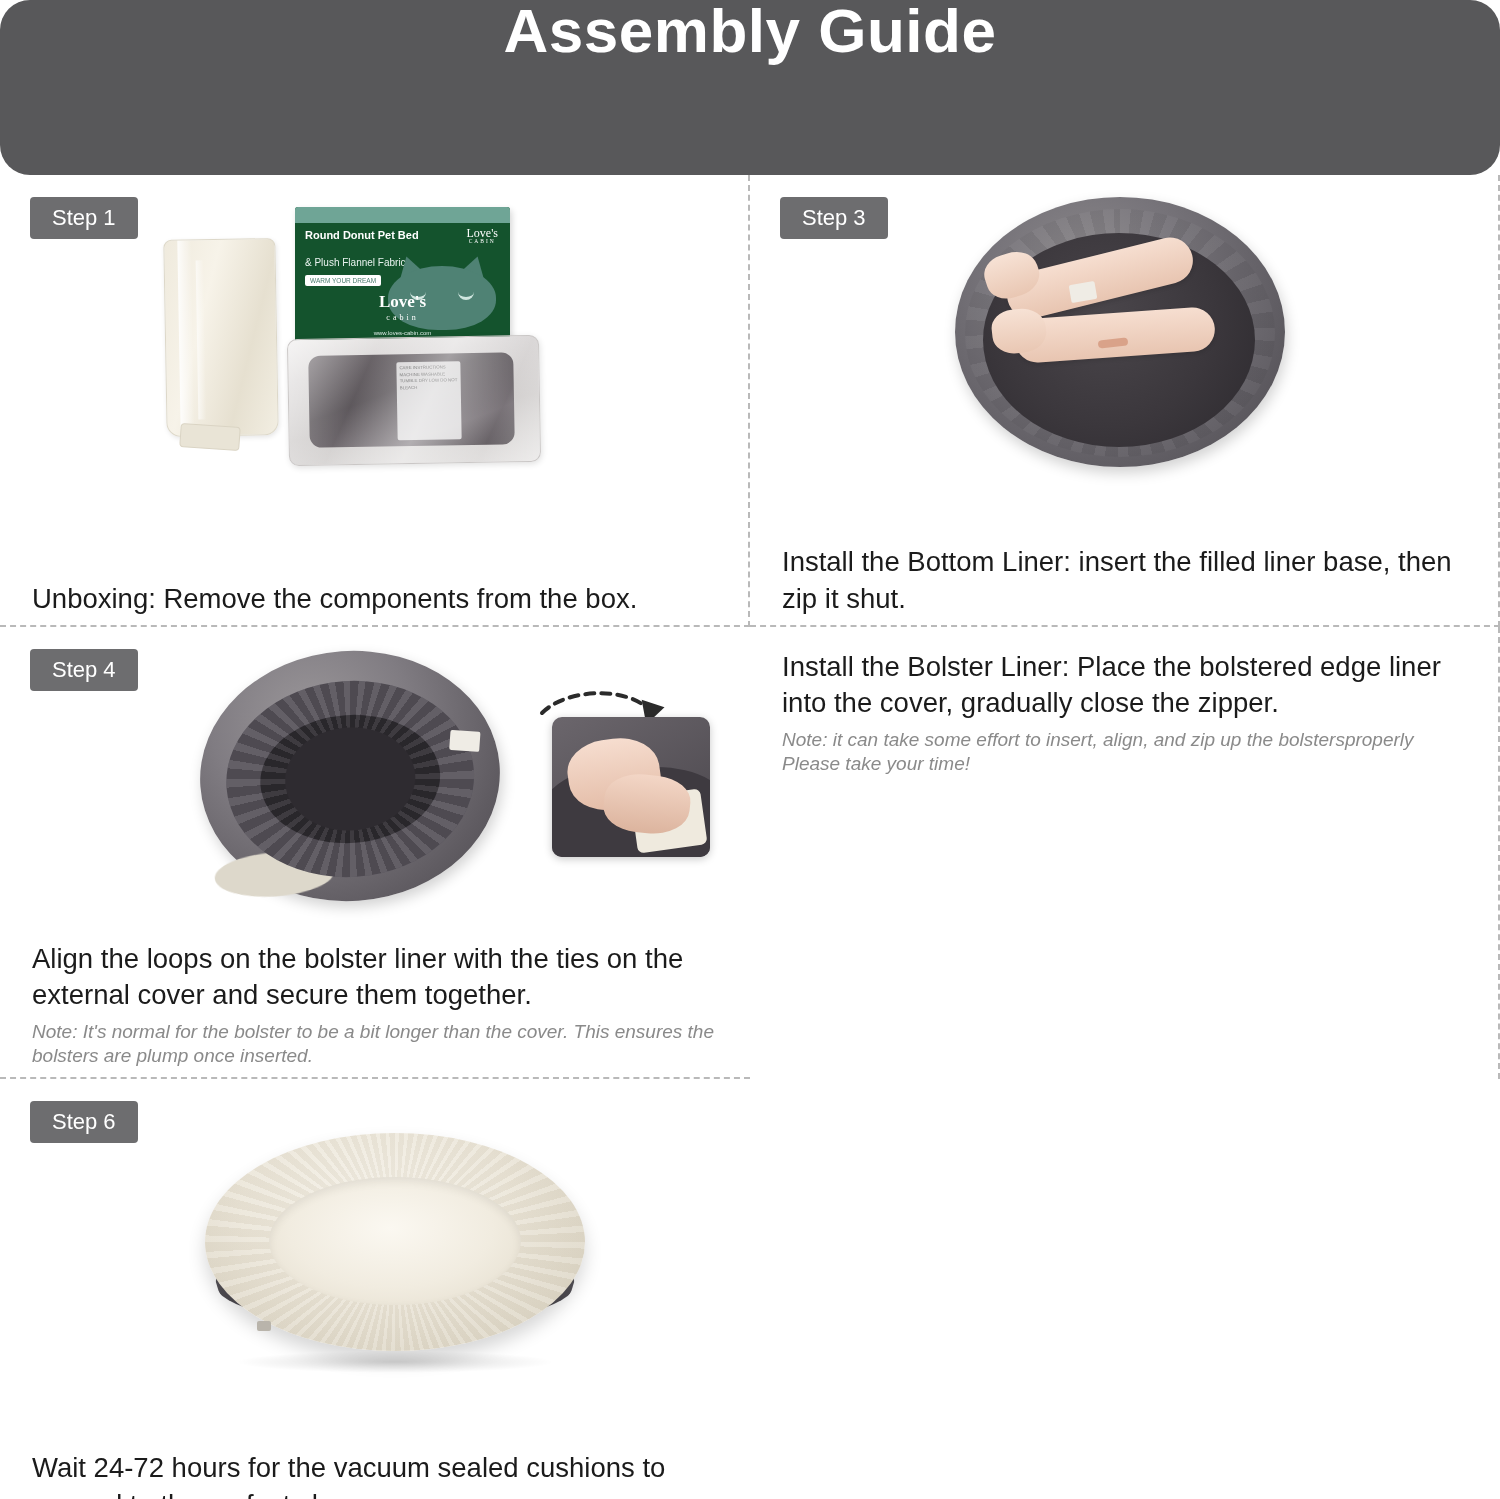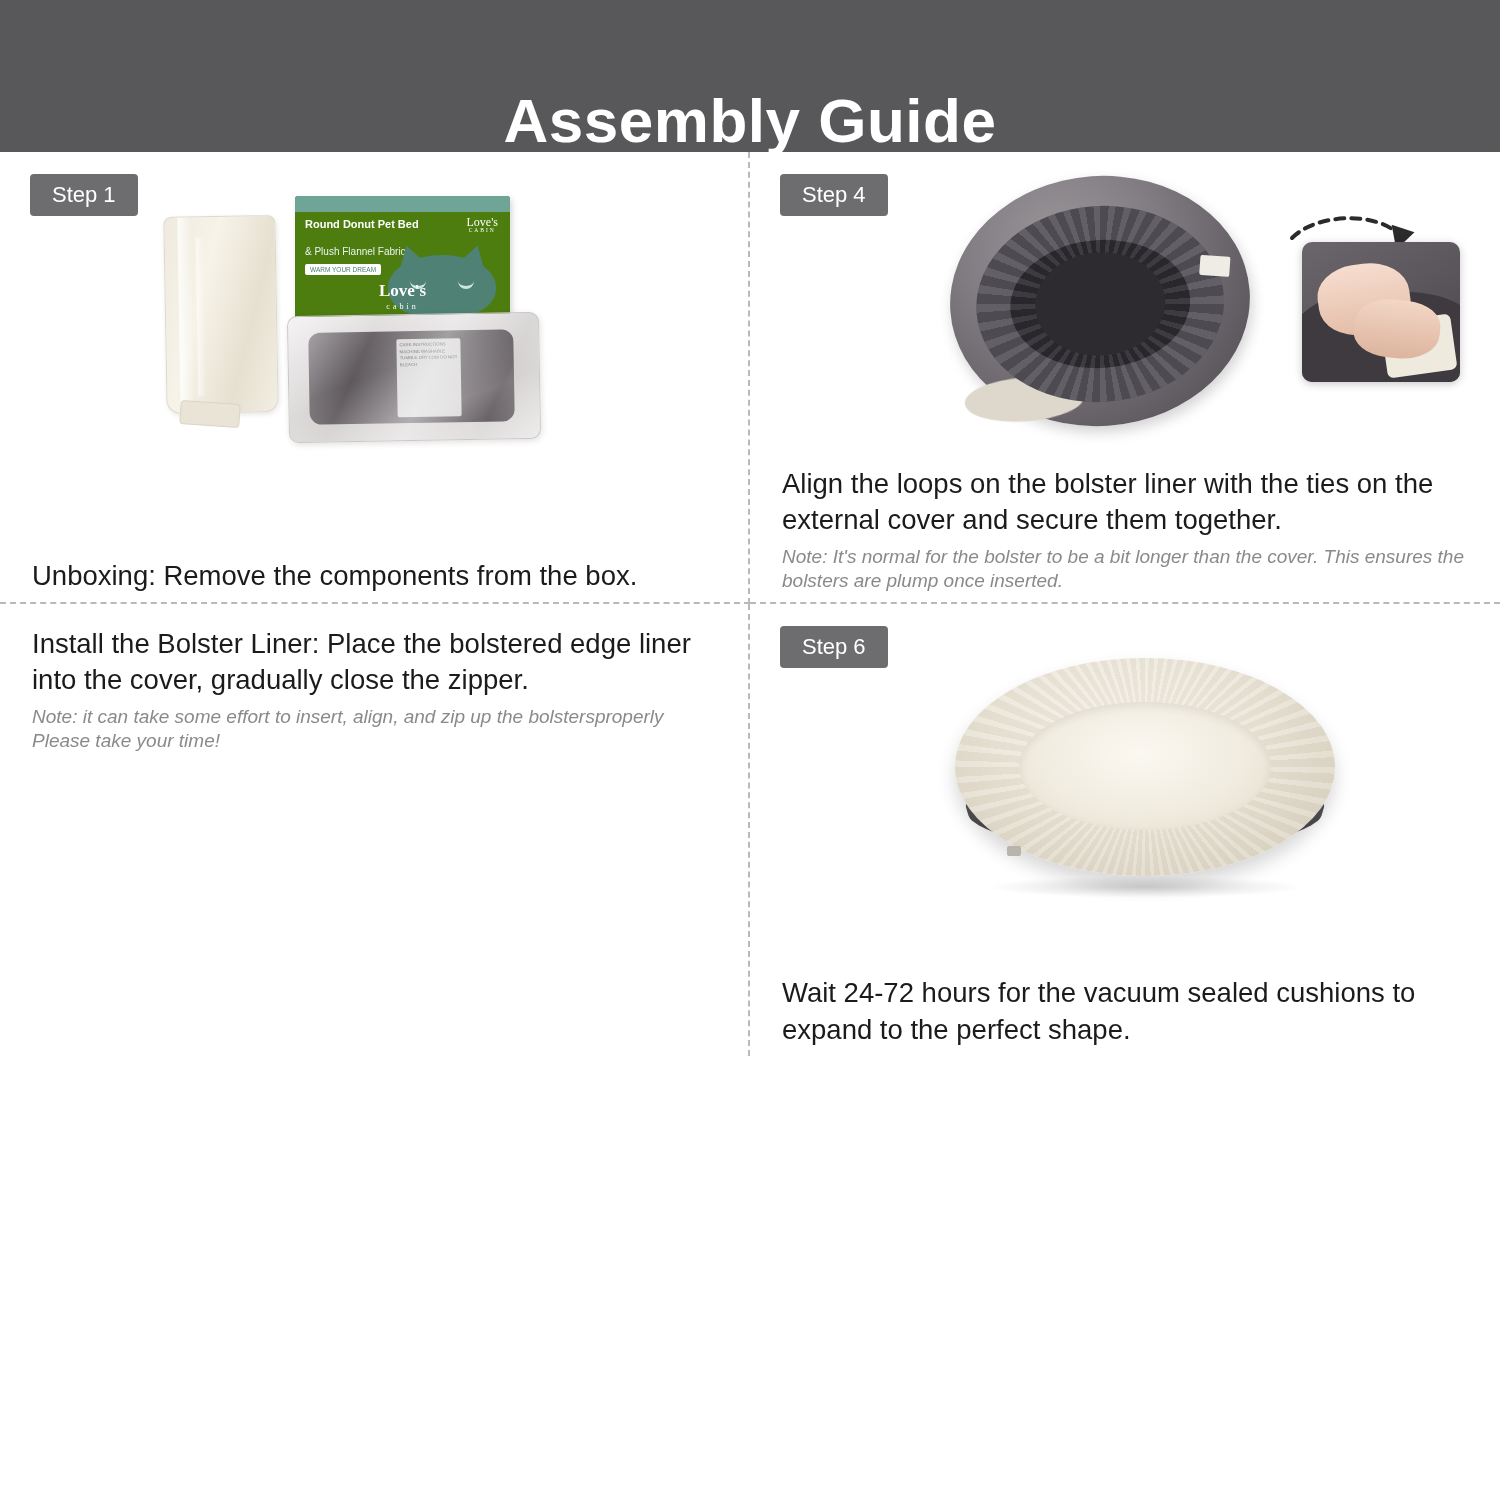"Assembly Guide" .header { align-items: flex-end -> flex-start; border-radius: none -> 30px; height: 152px -> 175px }
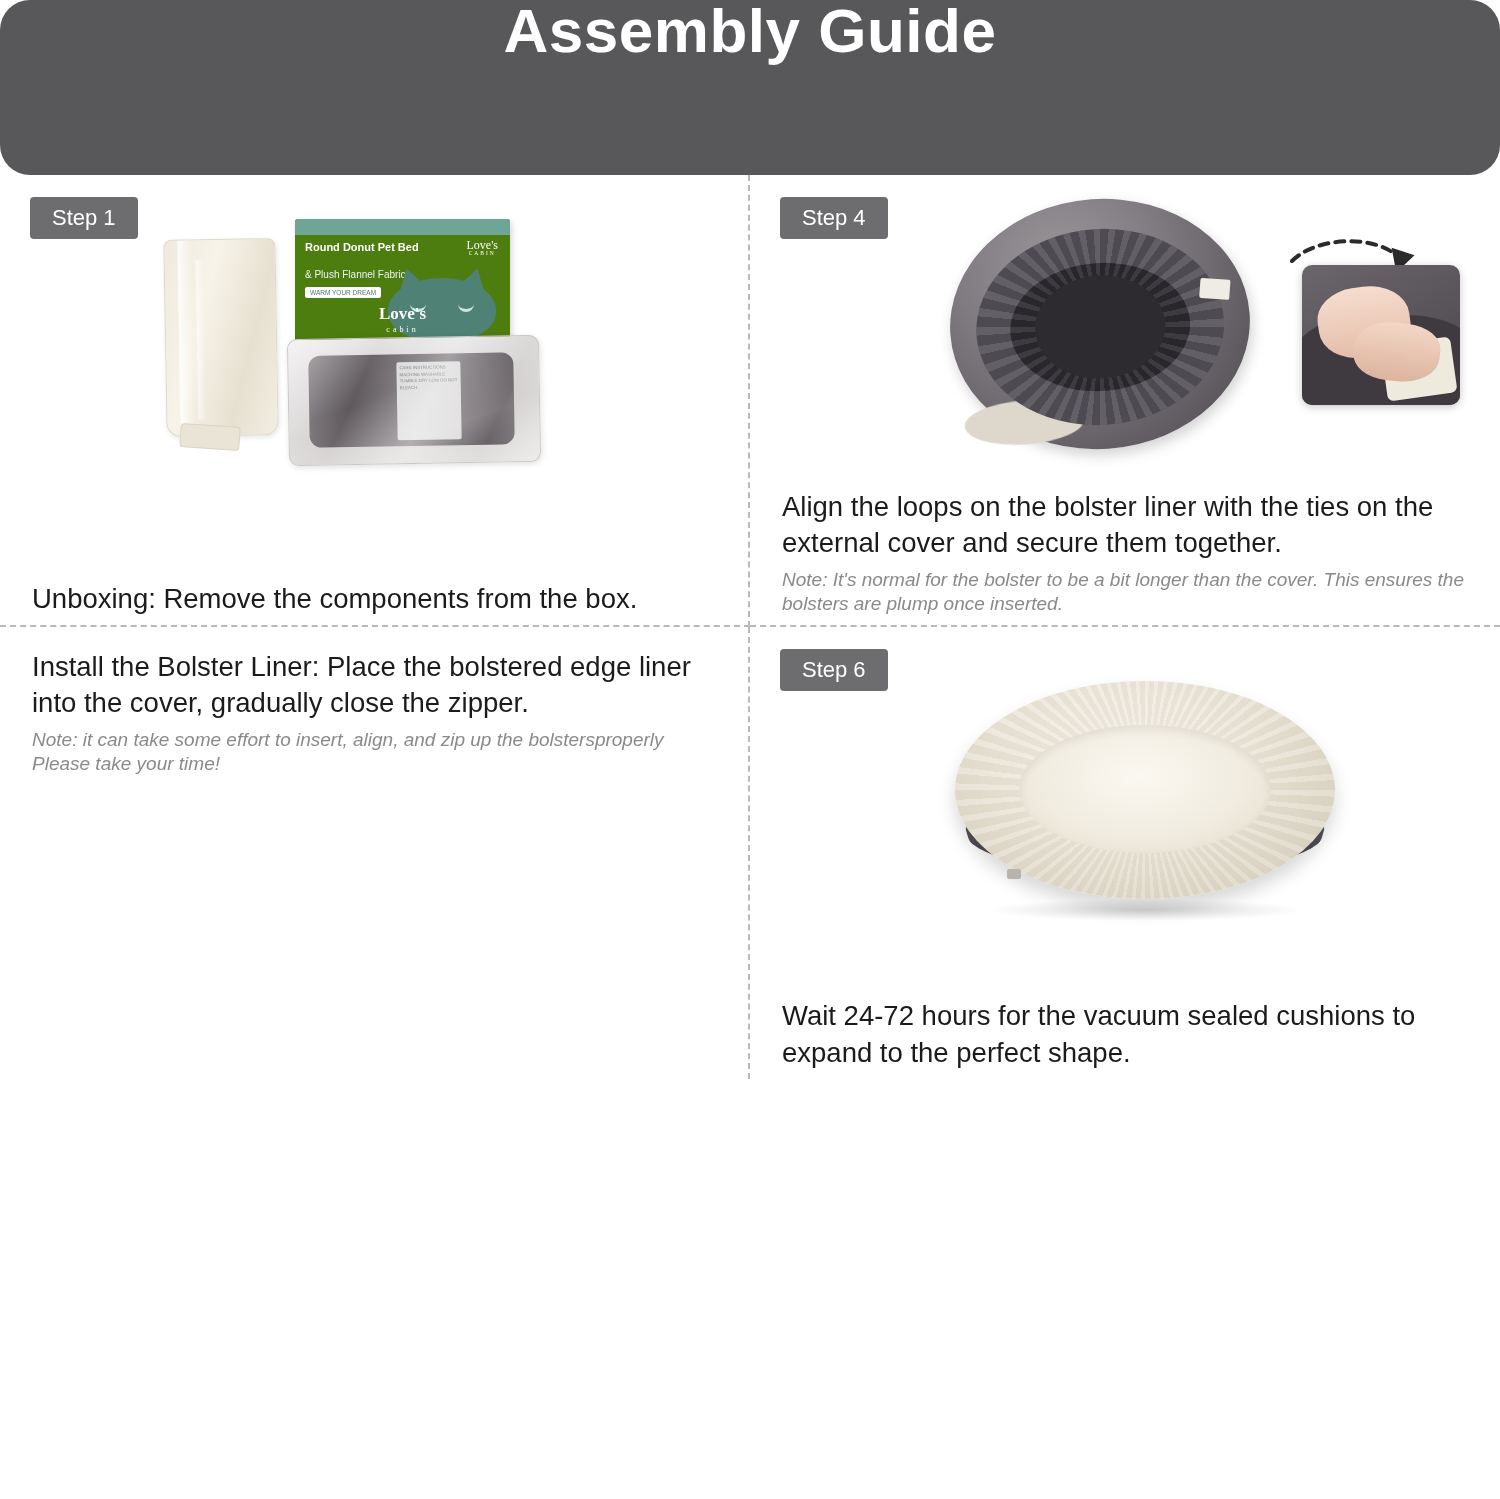"Step 3" div.cell { html: none -> <div> <div> <div>Step 3</div> <div> <div> <div></div> <div></div> </div> <div></div> <div></div> <div></div> <div></div> <div></div> <div></div> </div> </div> <p>Install the Bottom Liner: insert the filled liner base, then zip it shut.</p> </div> }
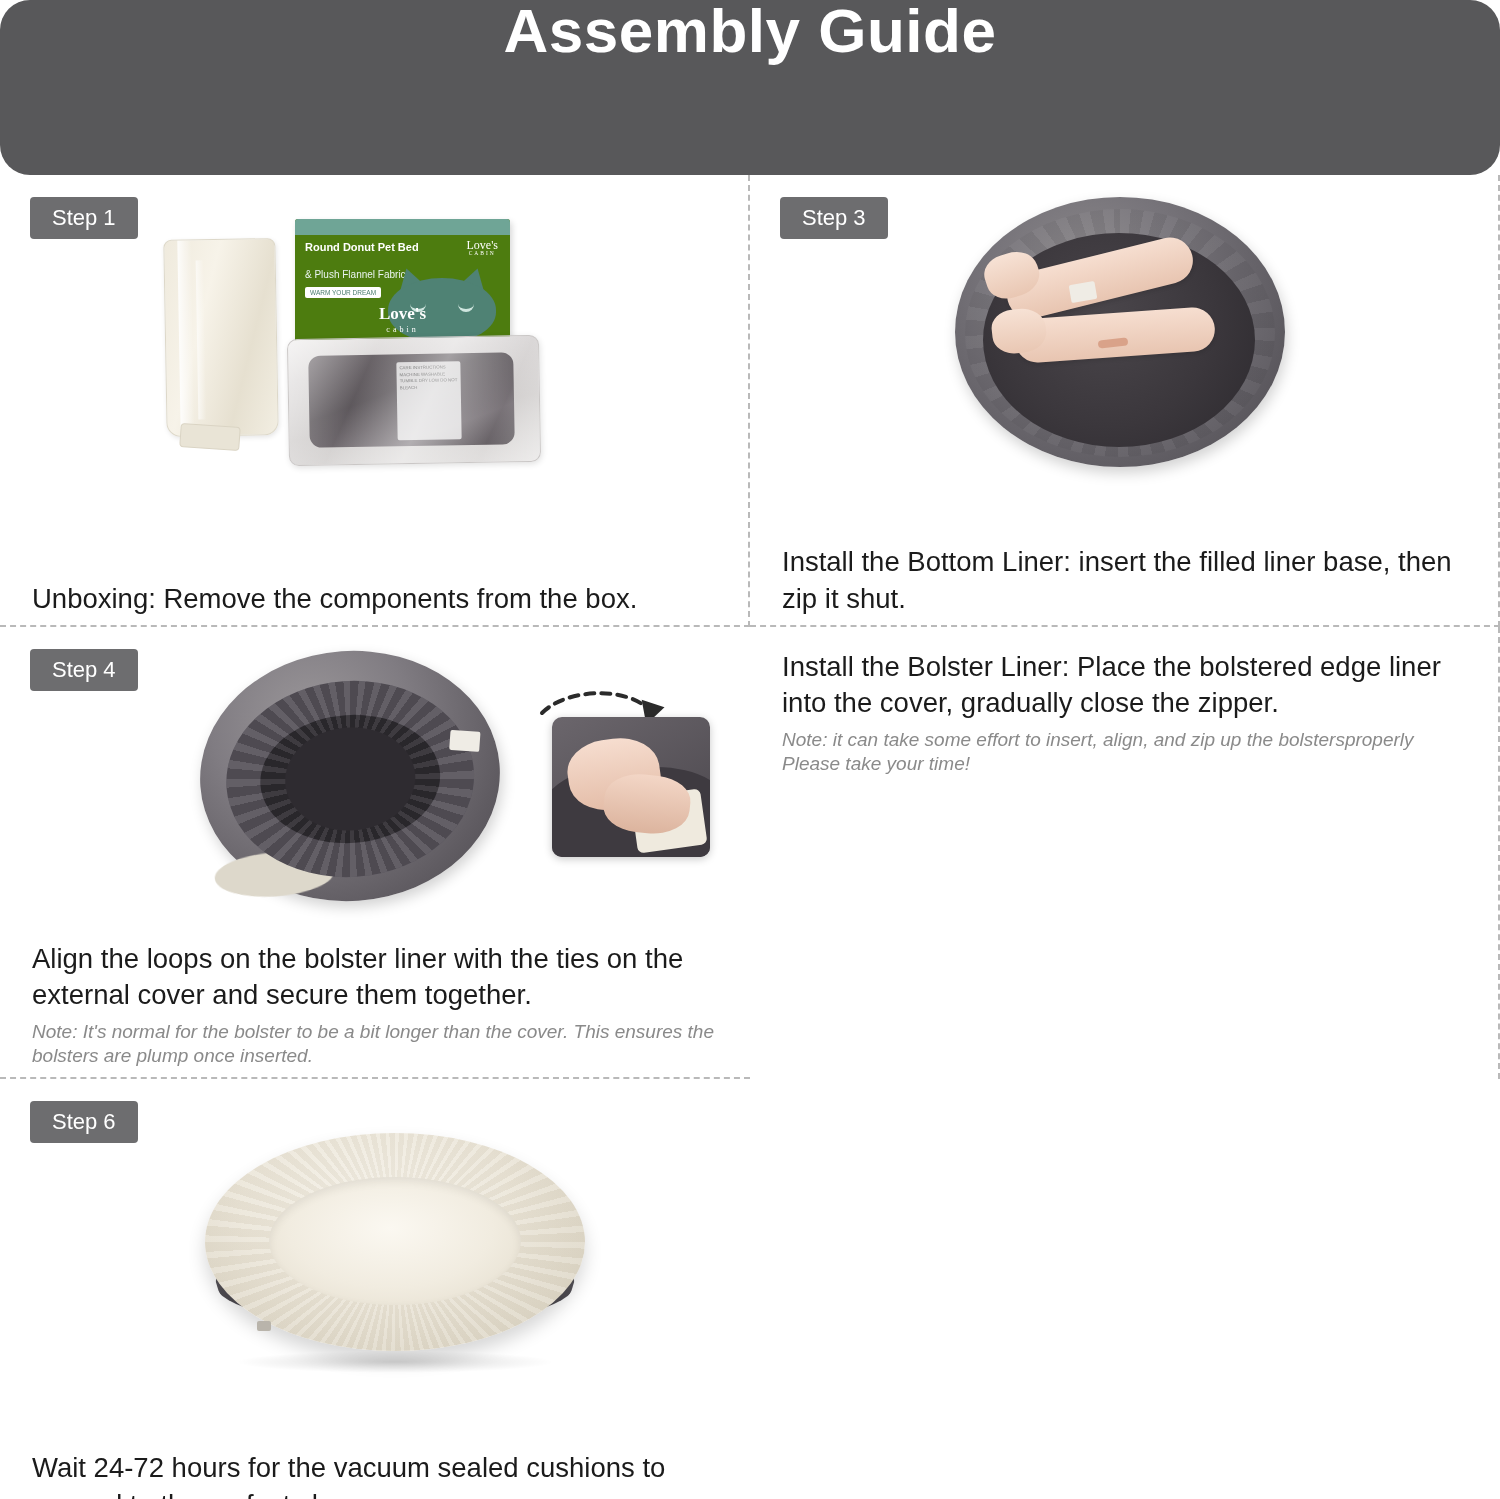"Round Donut Pet Bed" .s1-box { background: #4d7c0f -> #14532d; top: 22px -> 10px }
